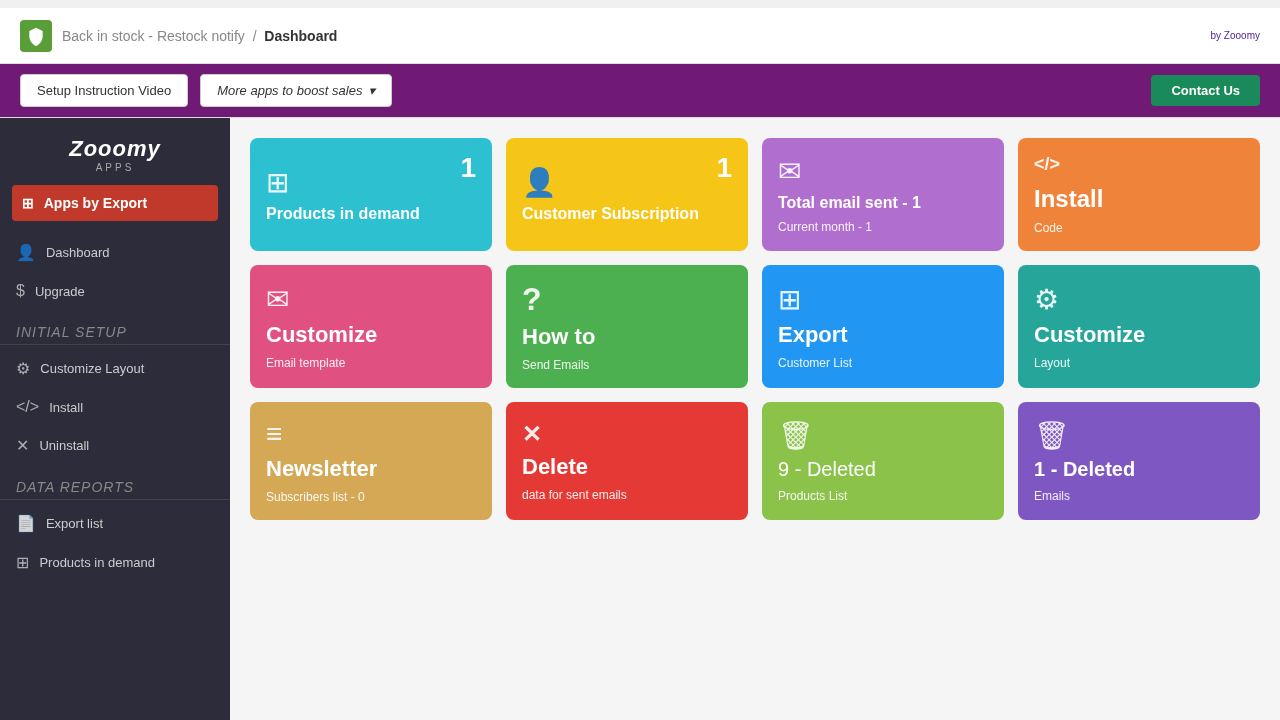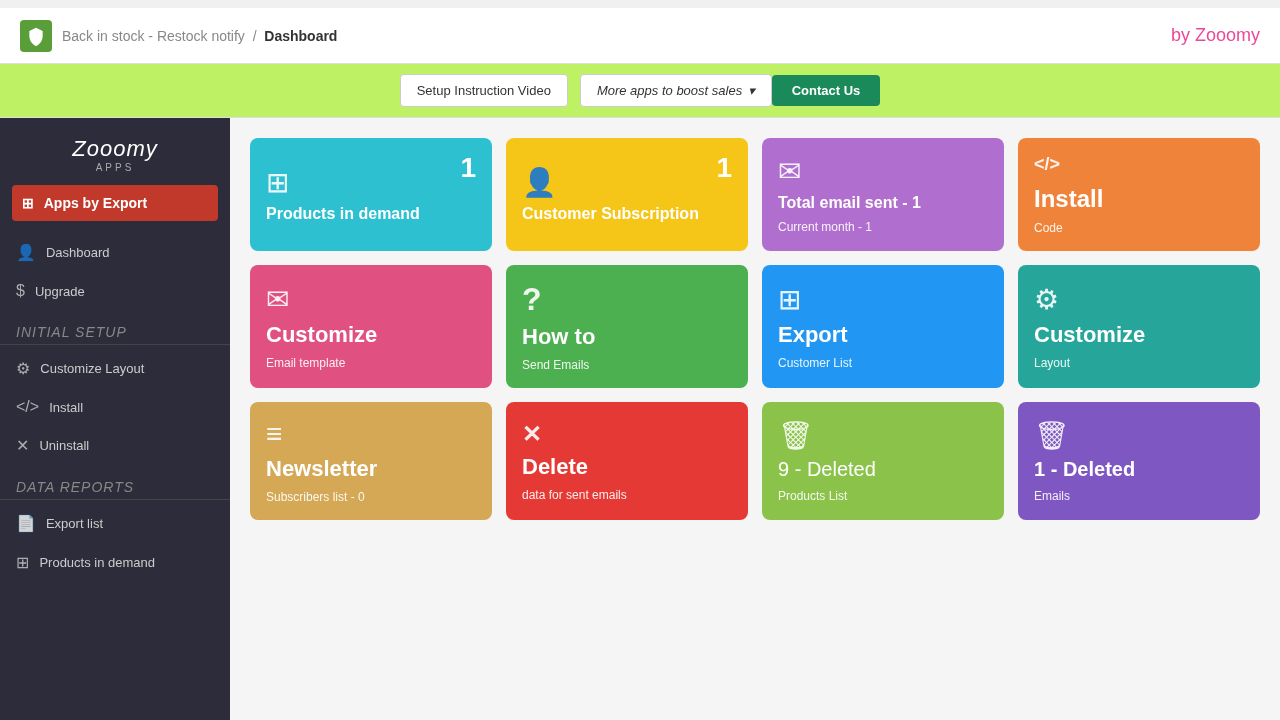"by Zooomy" .top-bar-right { color: #ec4899 -> #4c1d95; font-size: 18px -> 10px }
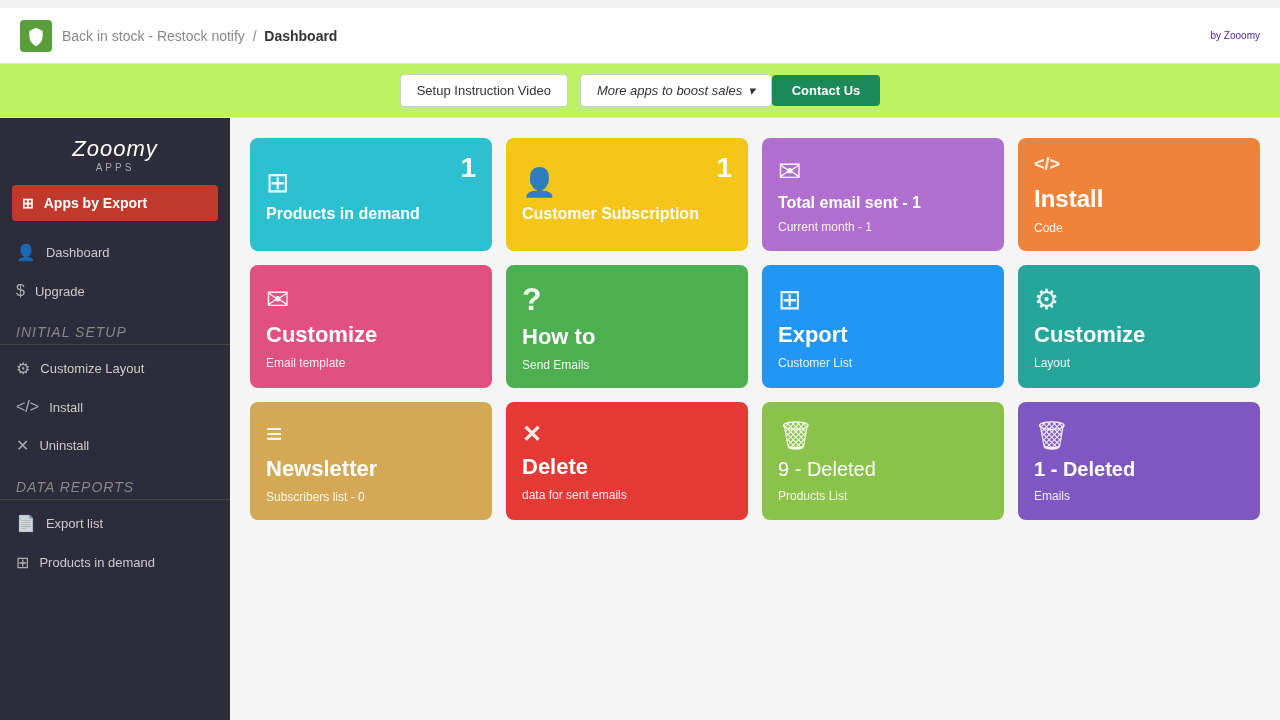"Setup Instruction Video" .action-bar { background: #bef264 -> #701a75; justify-content: center -> space-between }
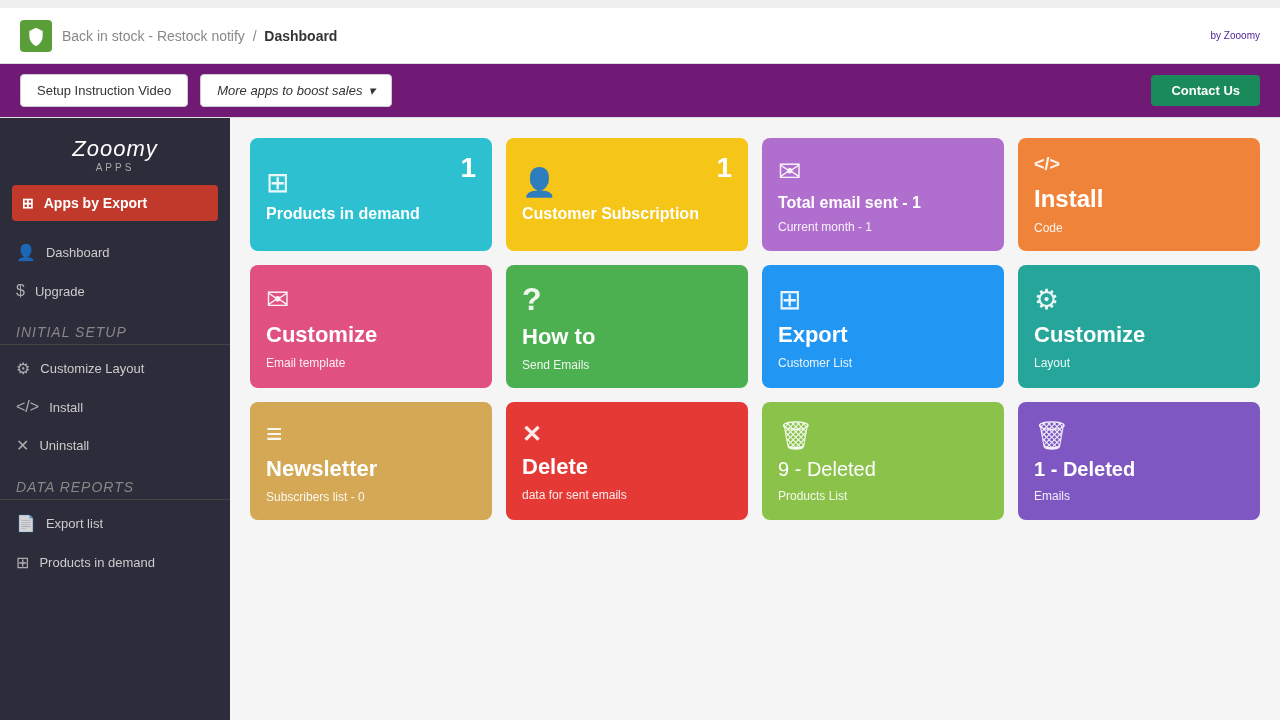"Zooomy" .sidebar-logo .zooomy-text { font-weight: normal -> bold }
